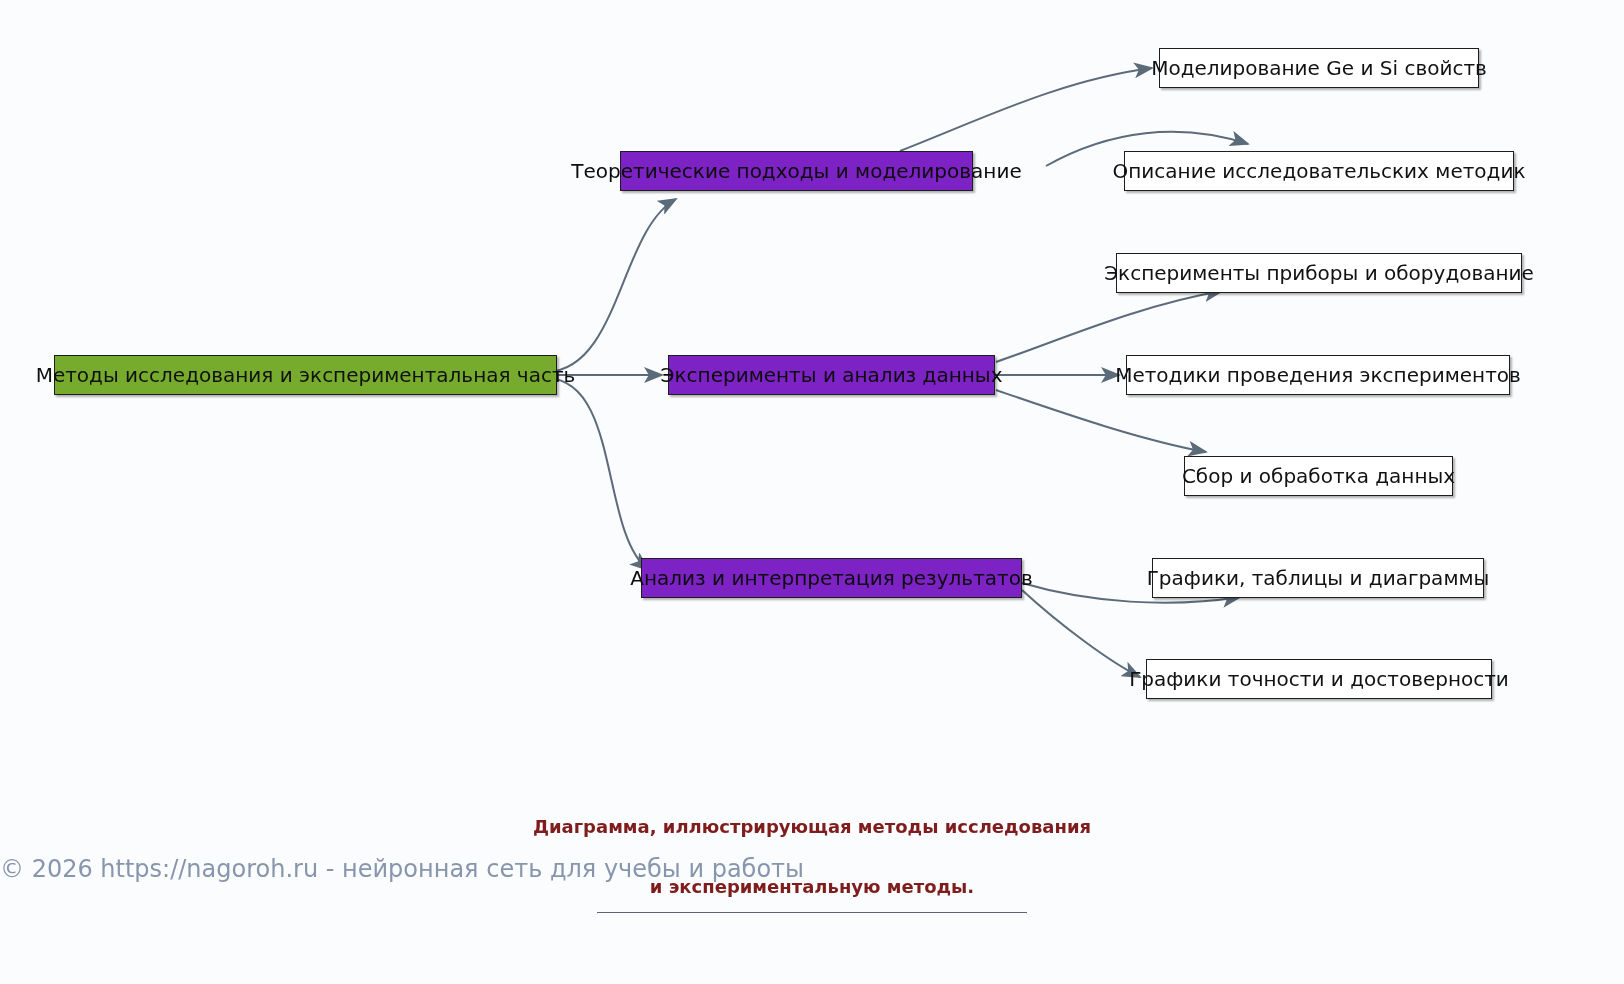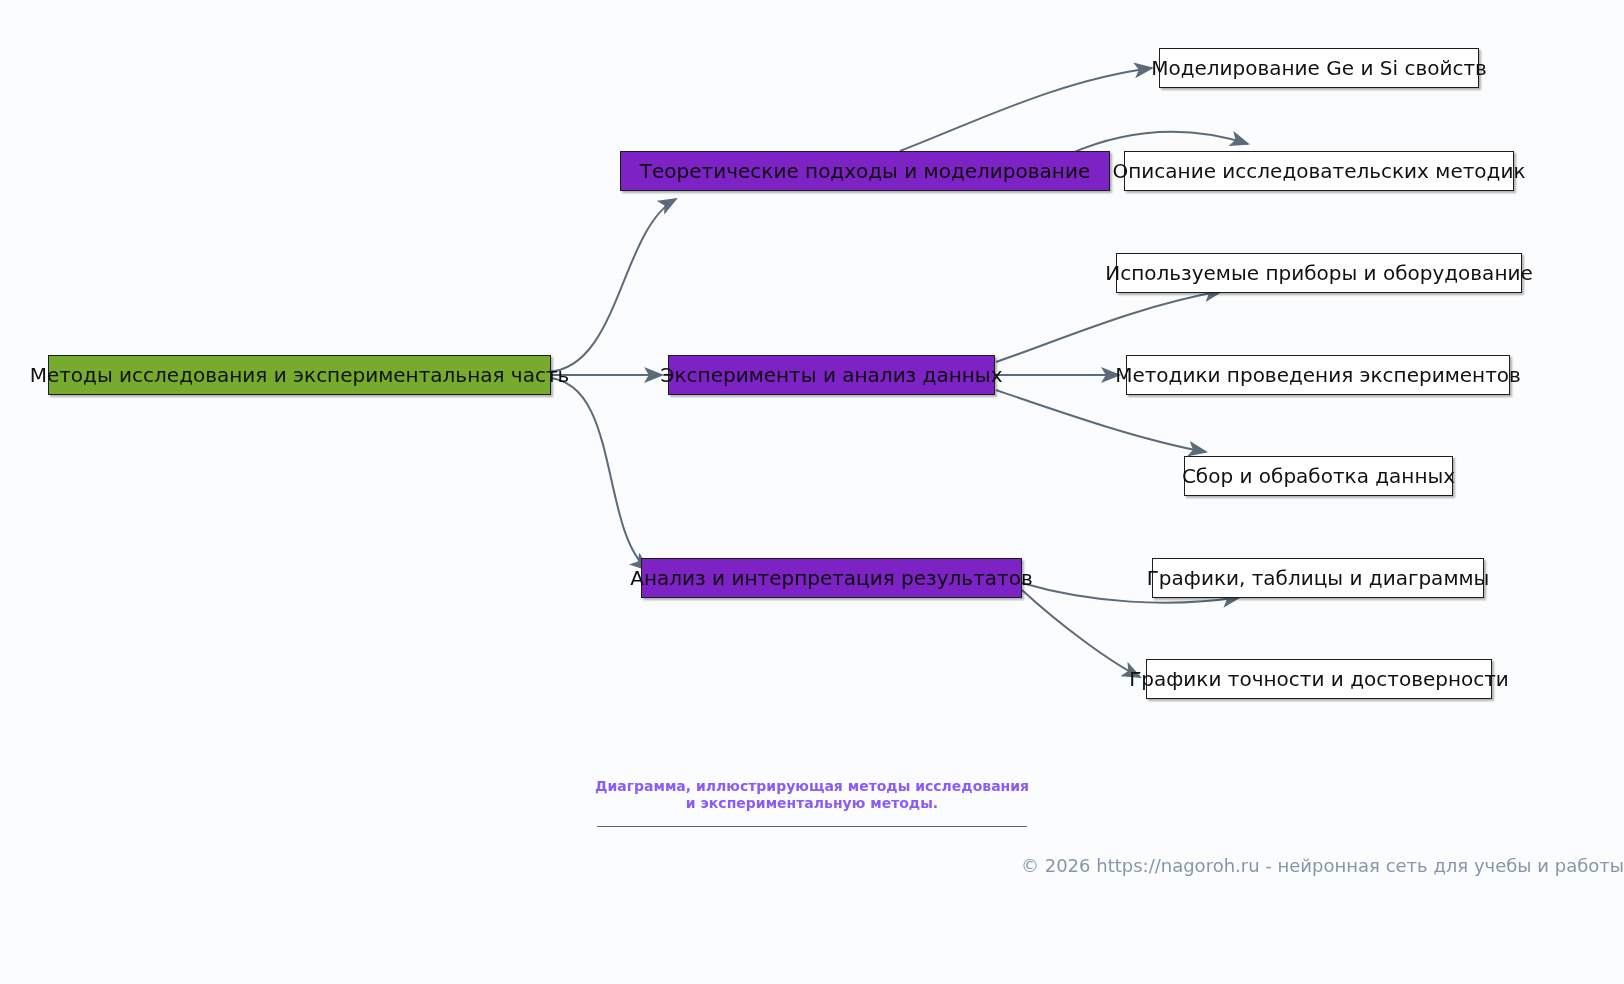"Теоретические подходы и моделирование" div.node { width: 490px -> 353px }
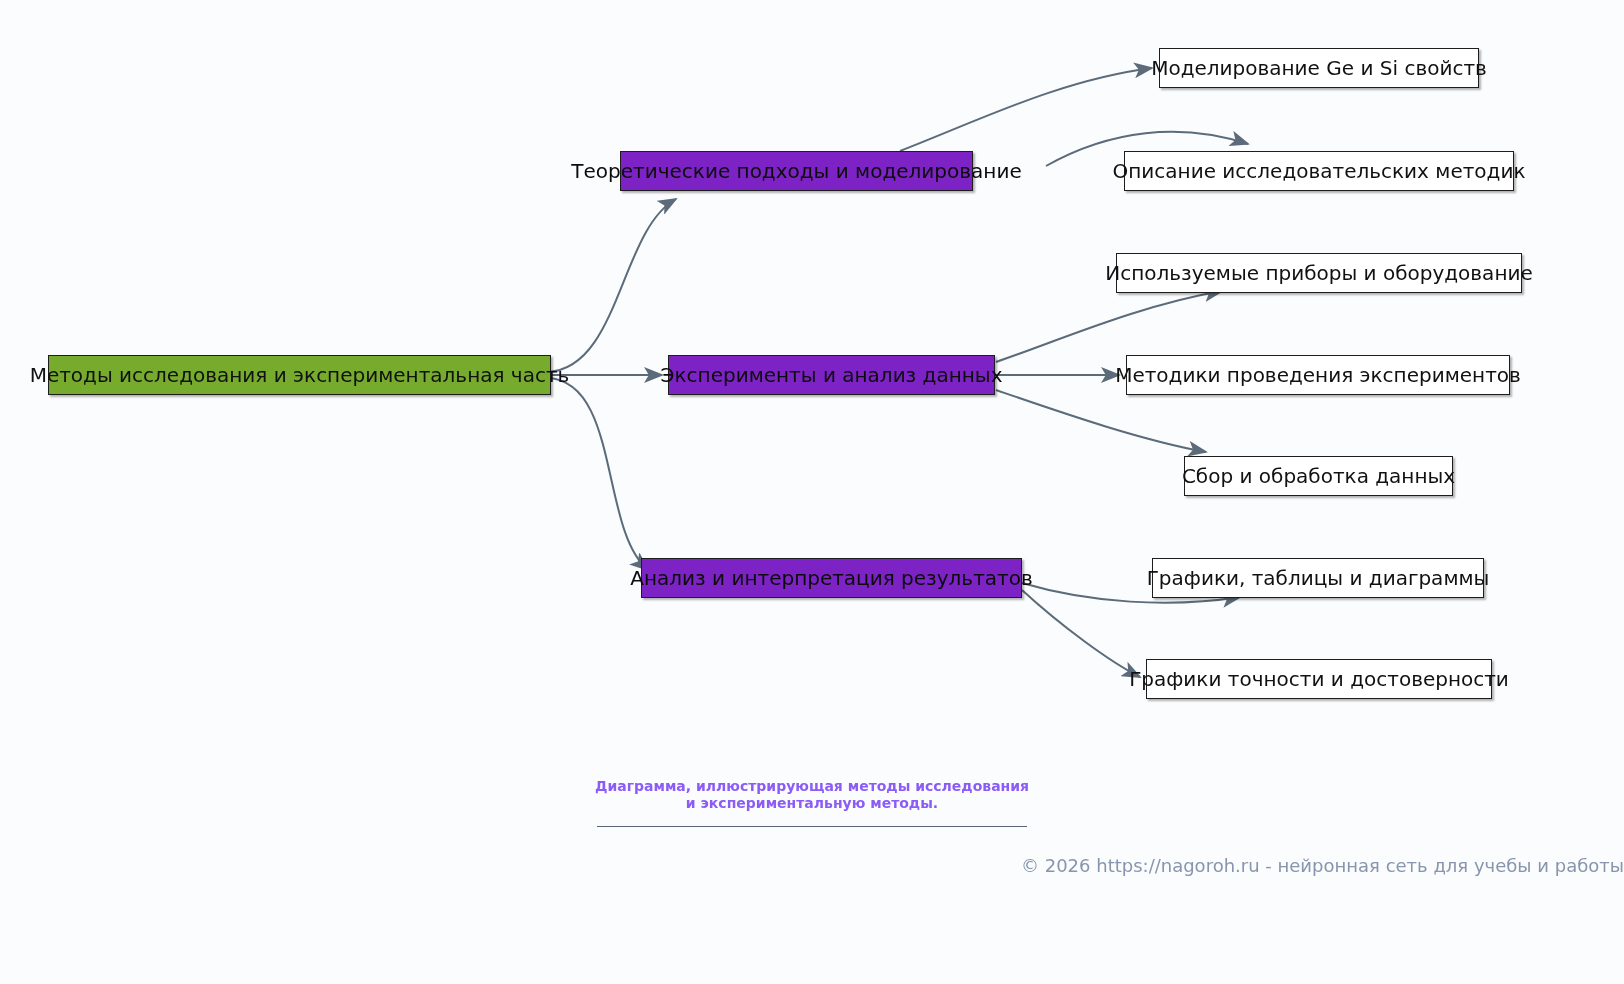"Используемые приборы и оборудование" span.node-label { text: Используемые -> Эксперименты }
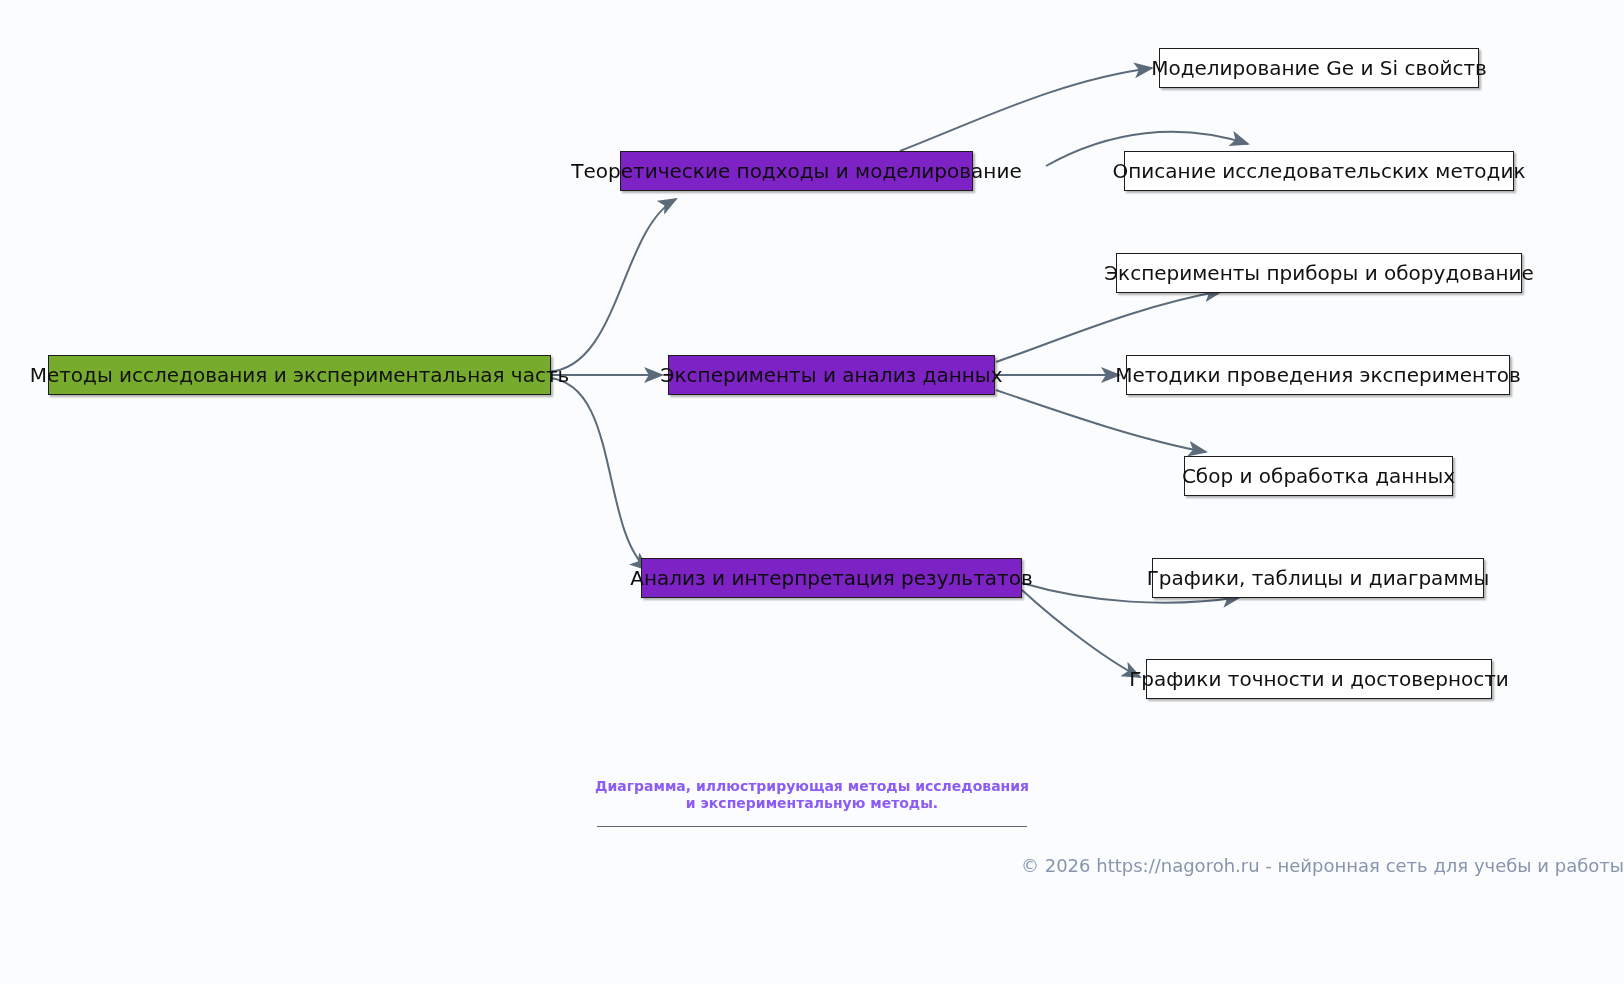"Методы исследования и экспериментальная" div.node { left: 48px -> 54px }
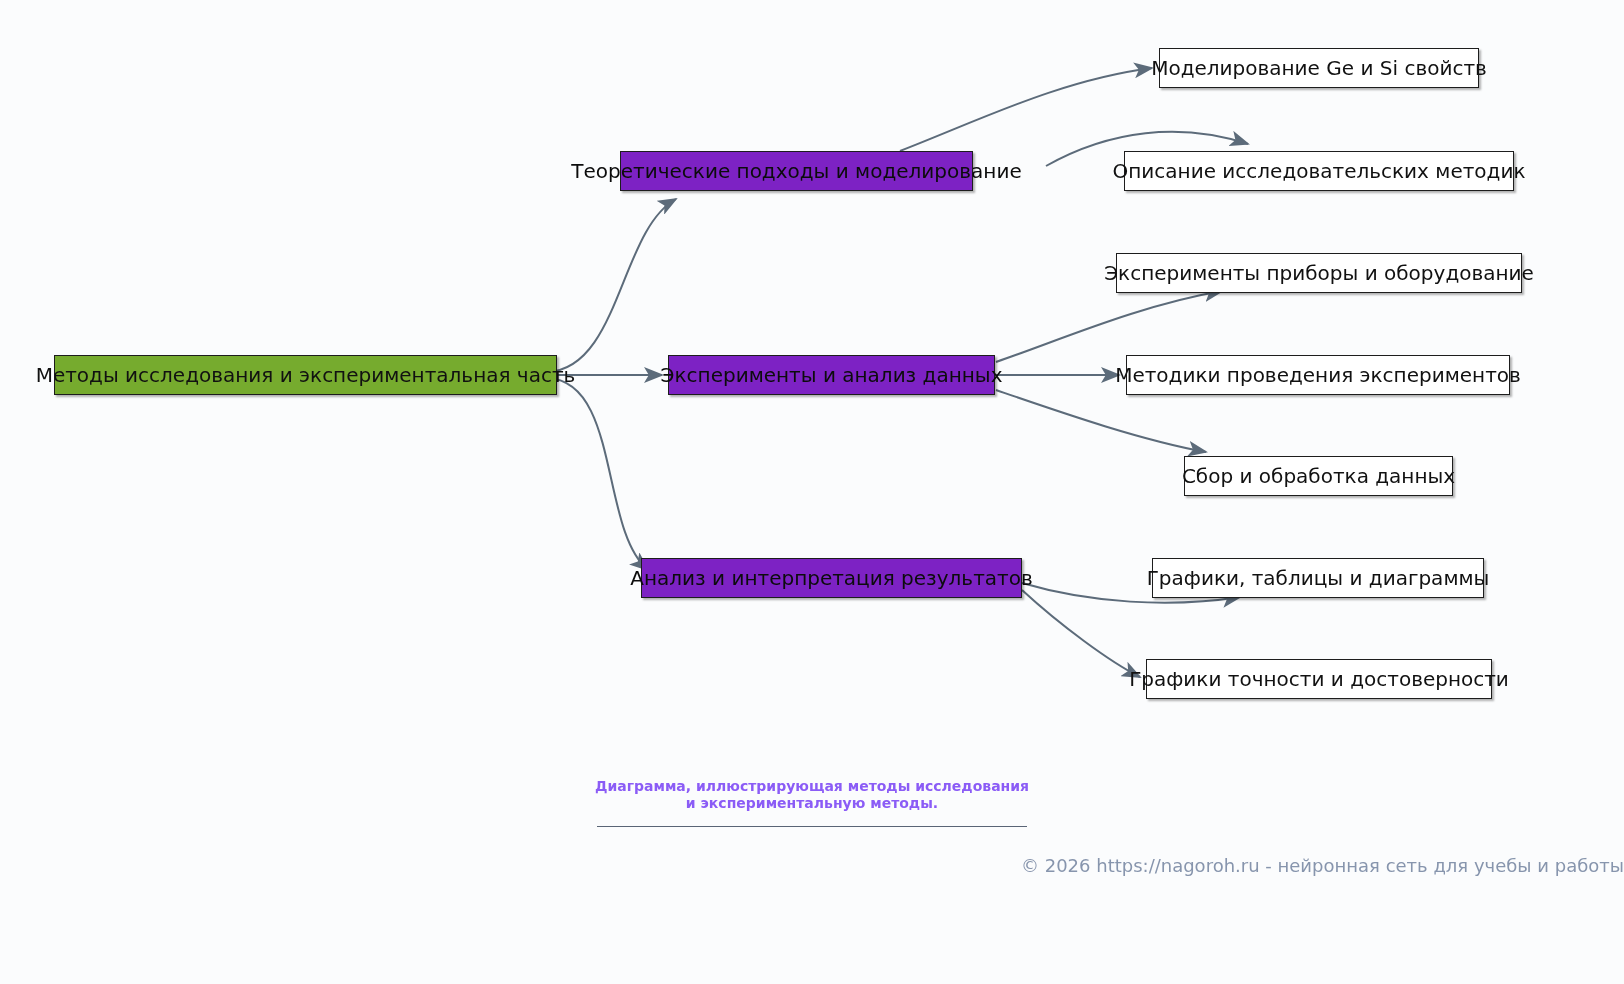"Диаграмма, иллюстрирующая методы" .caption-line { color: #8b5cf6 -> #7f1d1d; font-size: 14px -> 18px; margin-top: none -> 38px }
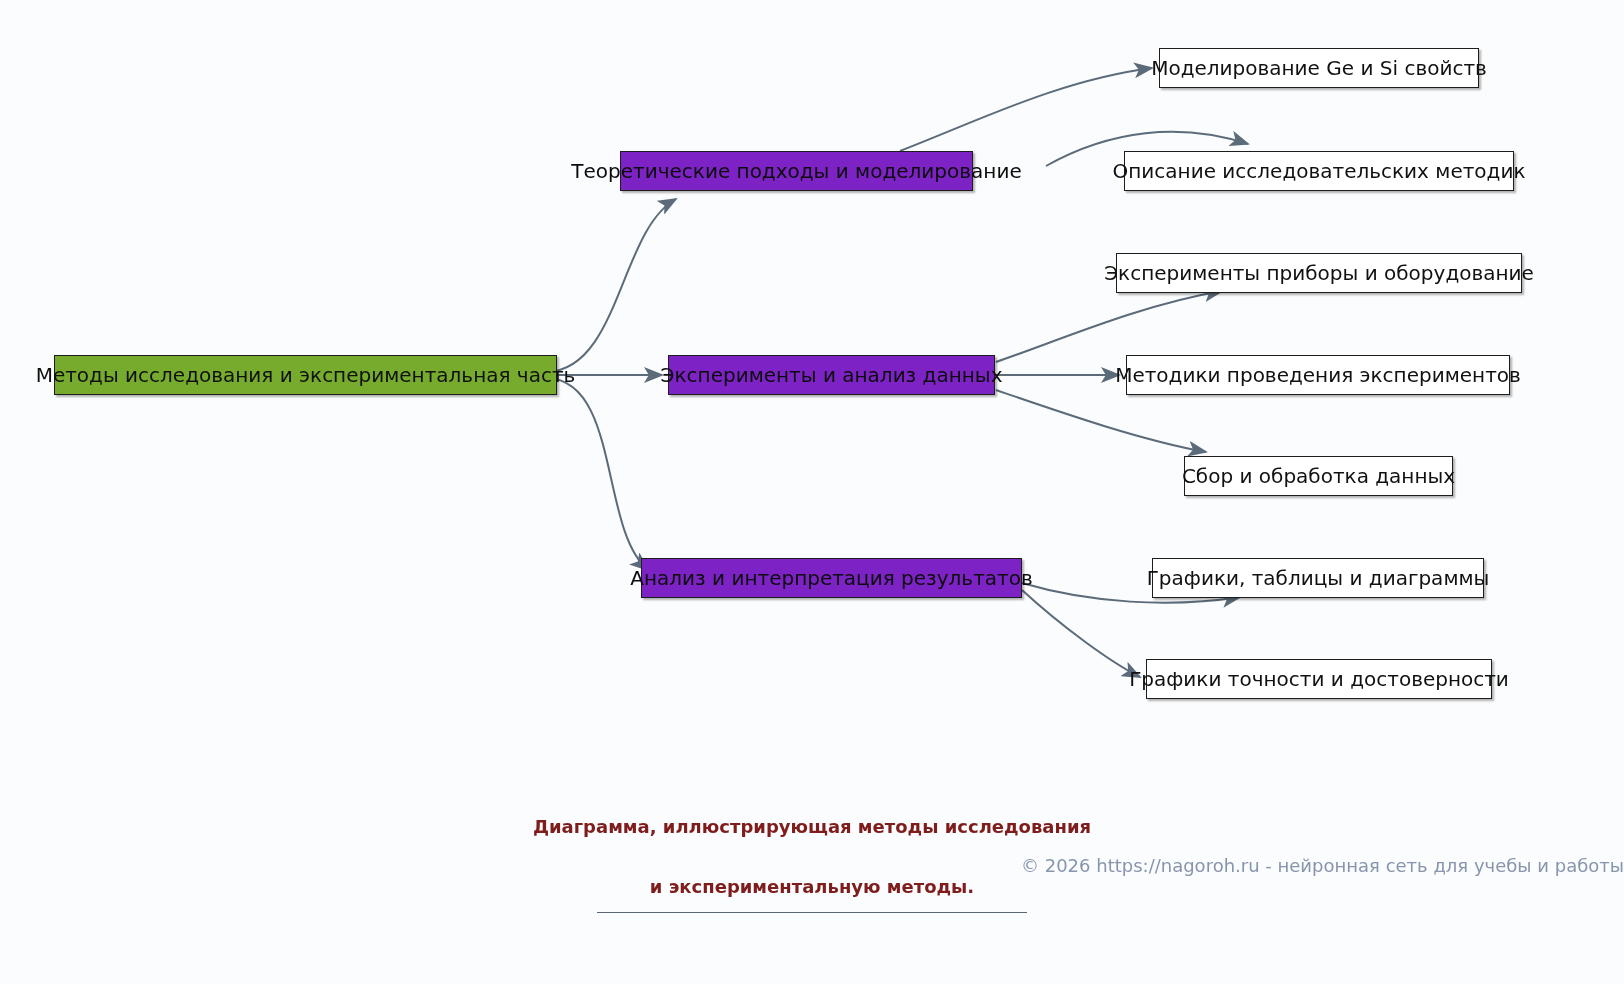"© 2026 https://nagoroh.ru - нейронная" #footer-copyright { font-size: 18px -> 24px; text-align: right -> left }
